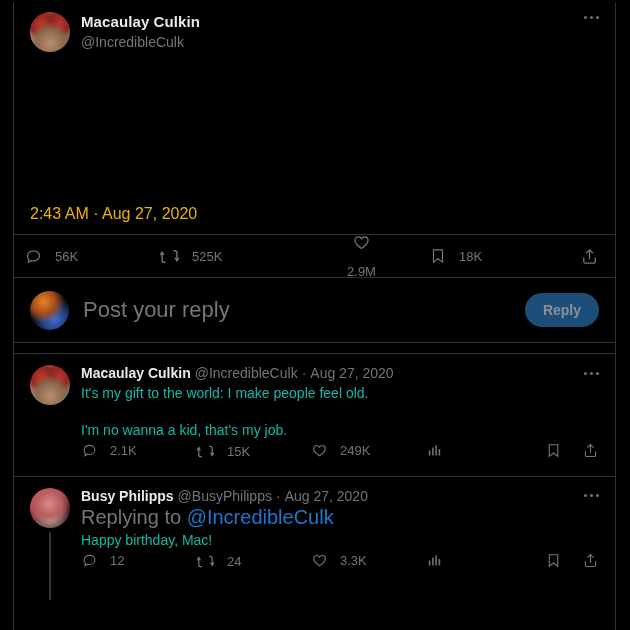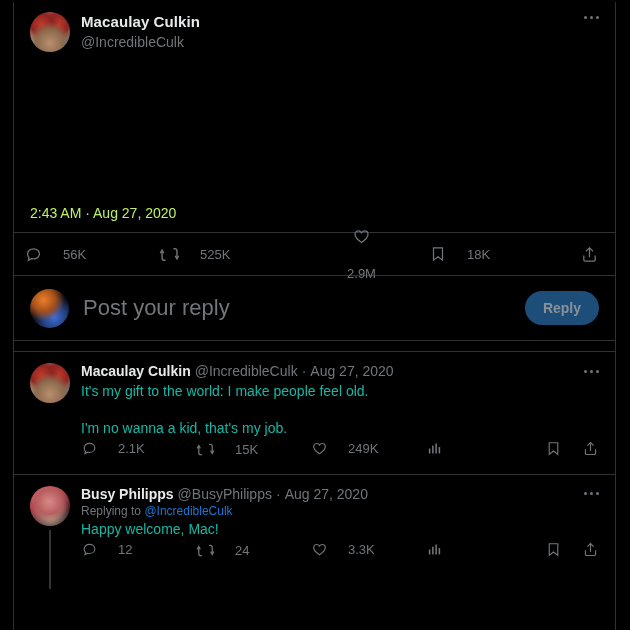"2:43 AM · Aug 27," .timestamp { color: #bef264 -> #eab308; font-size: 14px -> 16px }
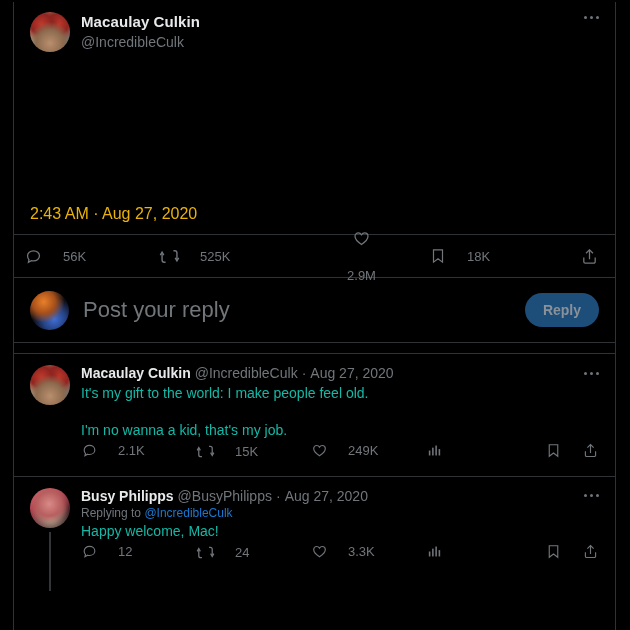"56K" .act { gap: 20px -> 12px }
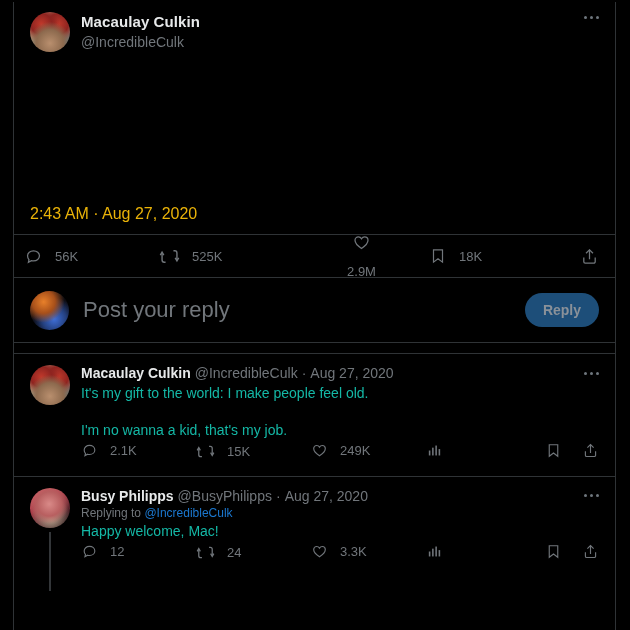"Replying to @IncredibleCulk" .r-replying { font-size: 12px -> 20px }
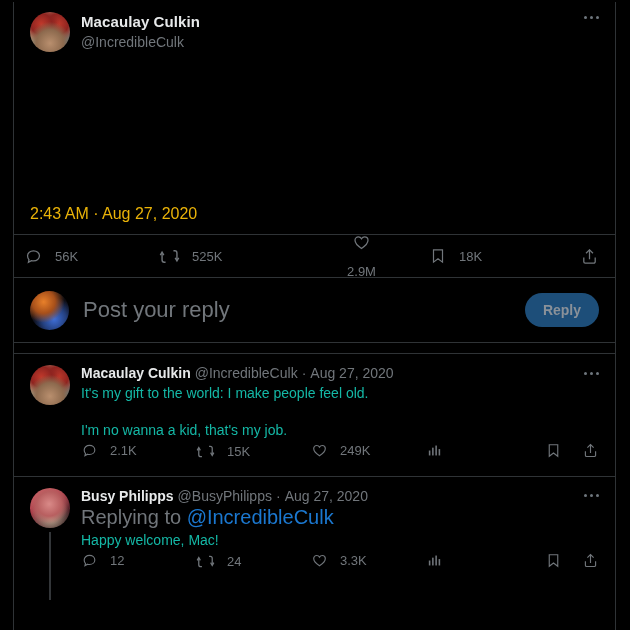"Happy welcome, Mac!" p { text: welcome -> birthday }
